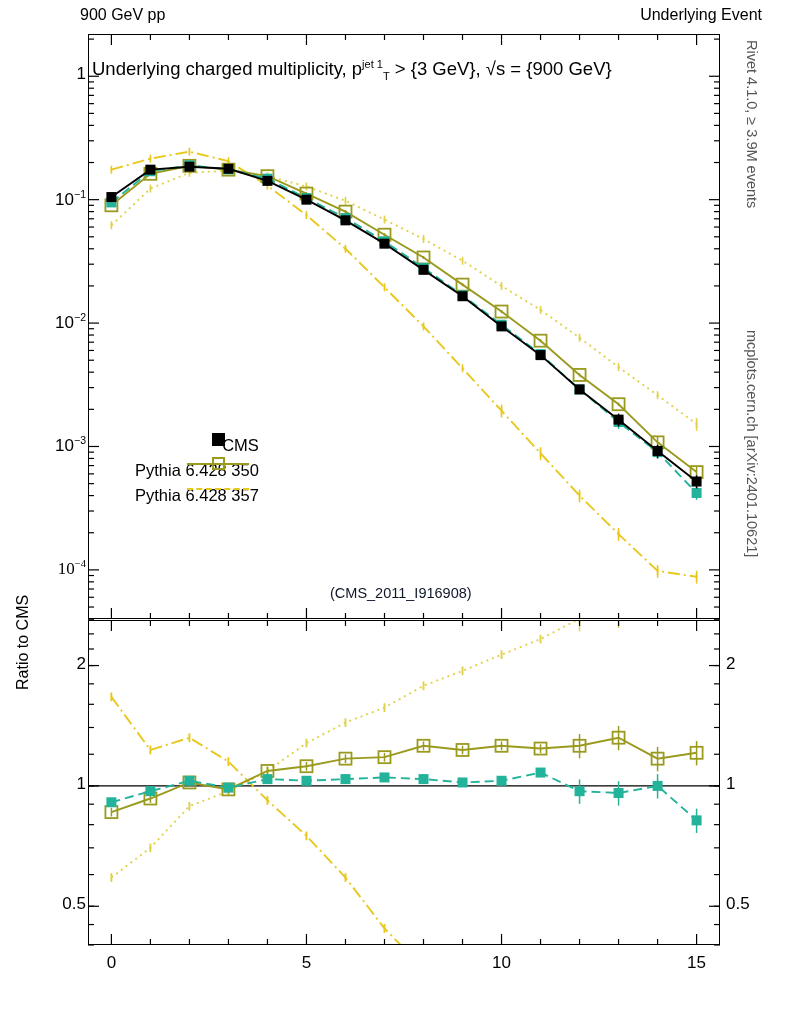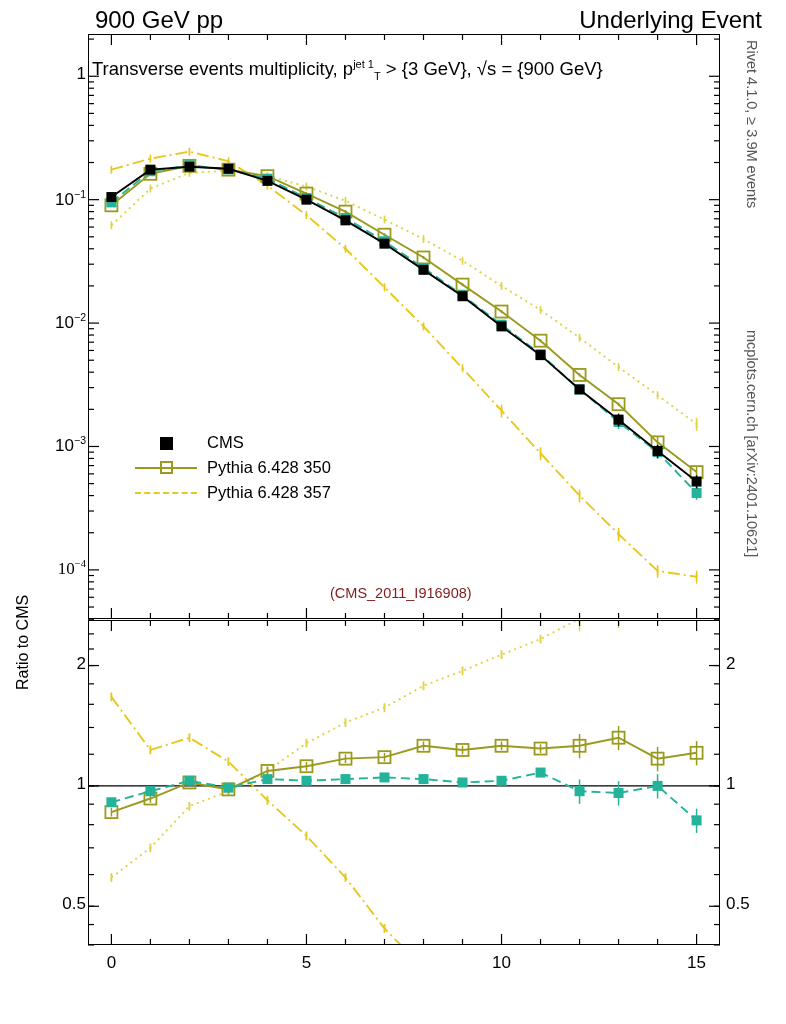"900 GeV pp" .hdr { font-size: 24px -> 16px; margin-left: 15px -> none }
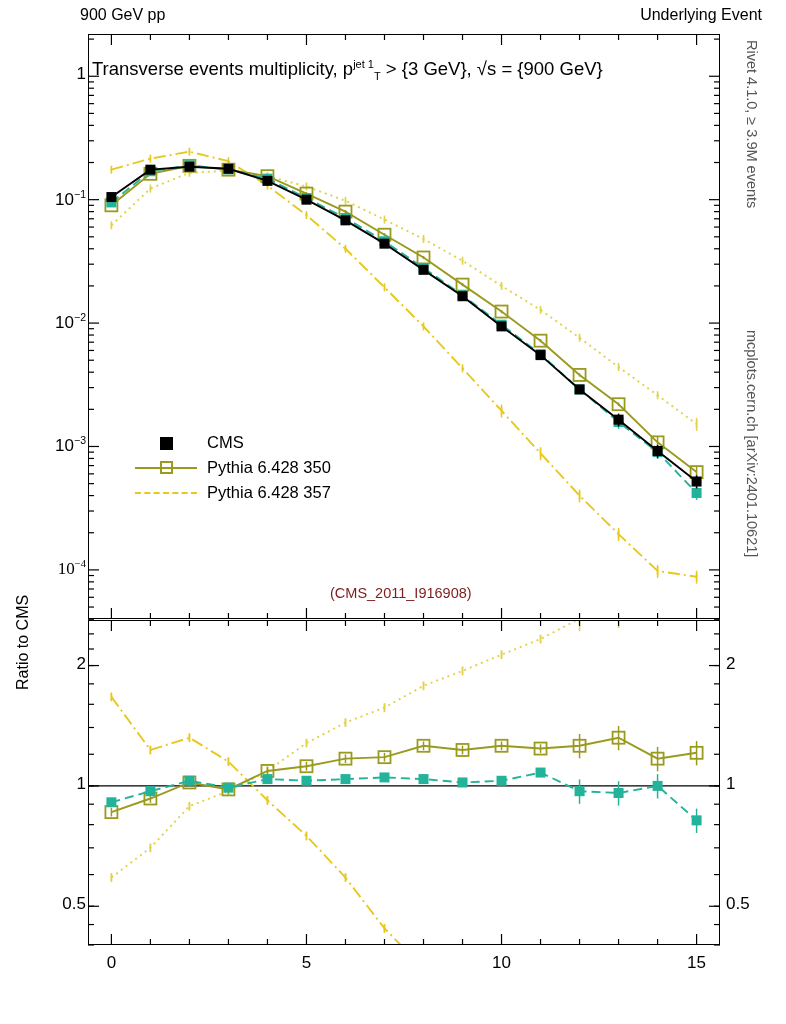"Transverse events multiplicity, p" span { text: Transverse events -> Underlying charged }
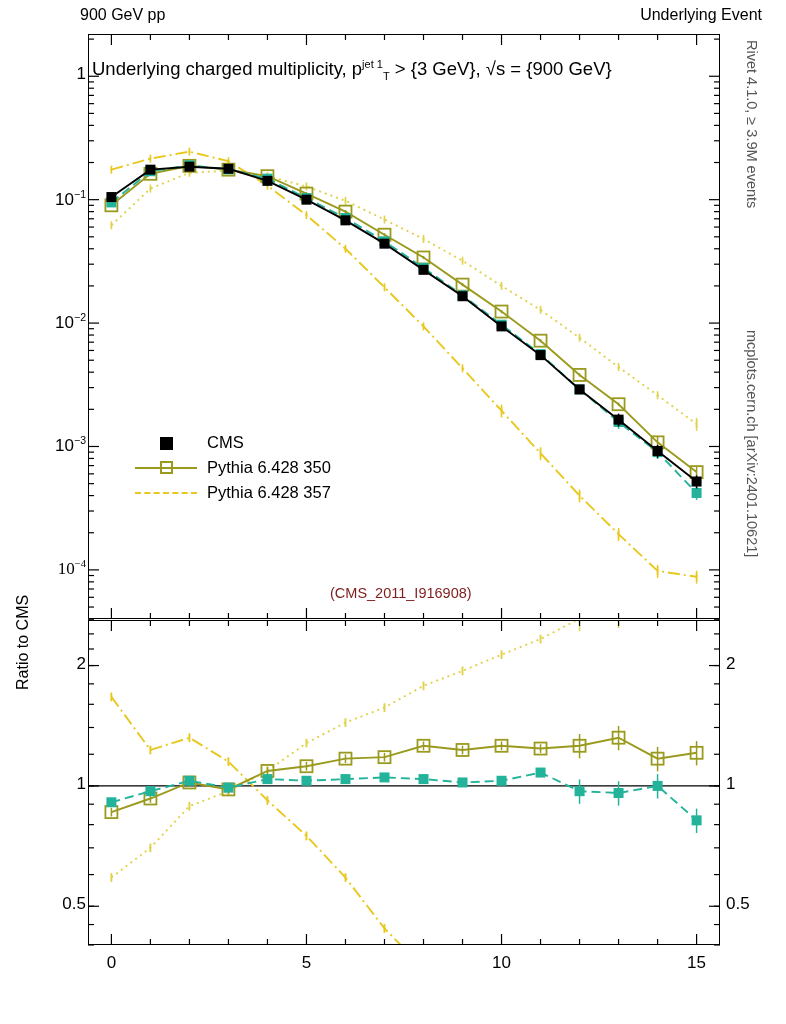"CMS" .leg-row { align-items: center -> flex-end; flex-direction: none -> column }
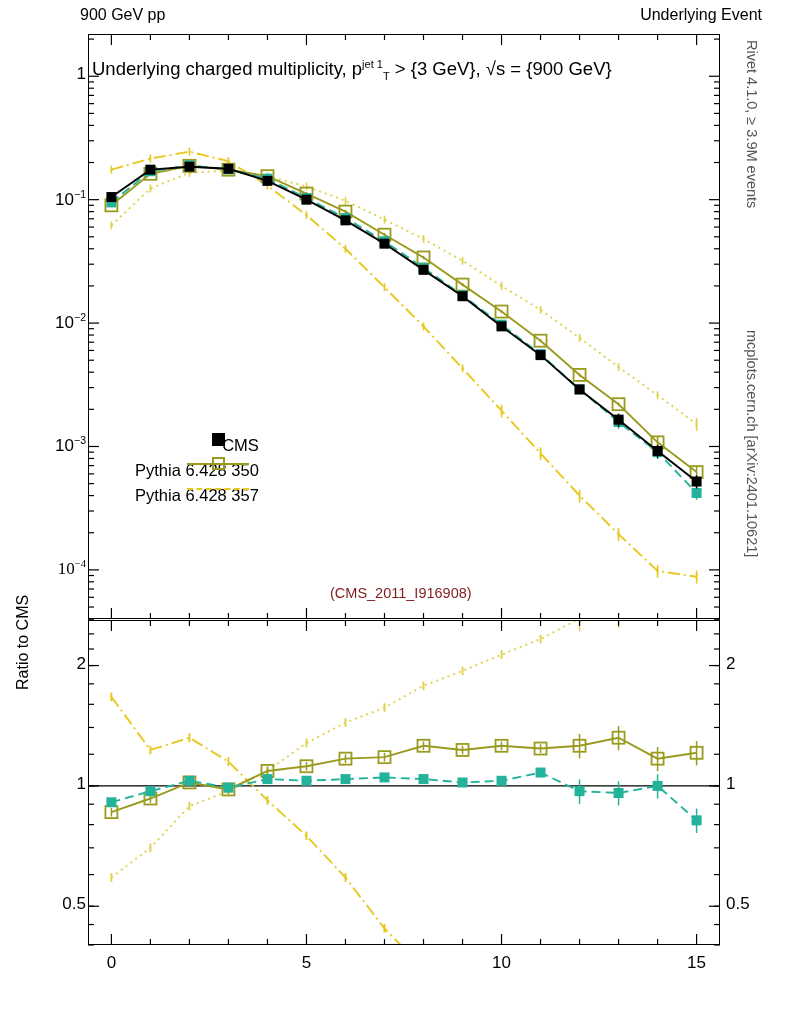"(CMS_2011_I916908)" #watermark { color: #7f1d1d -> #0f172a }
